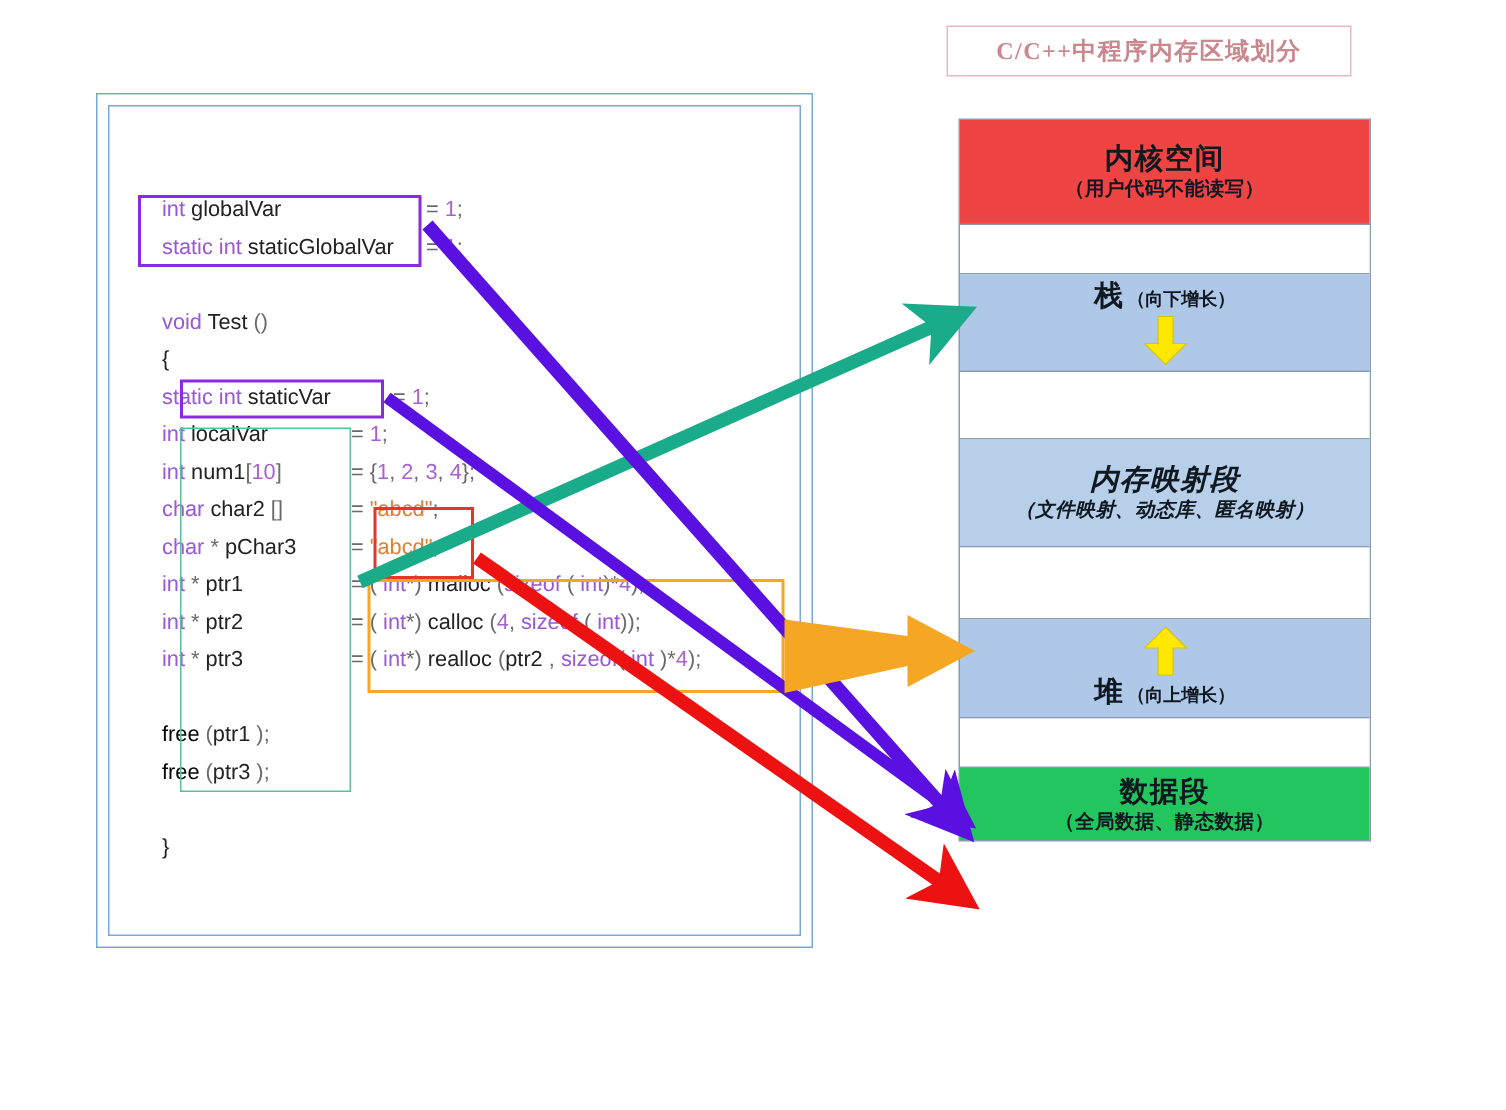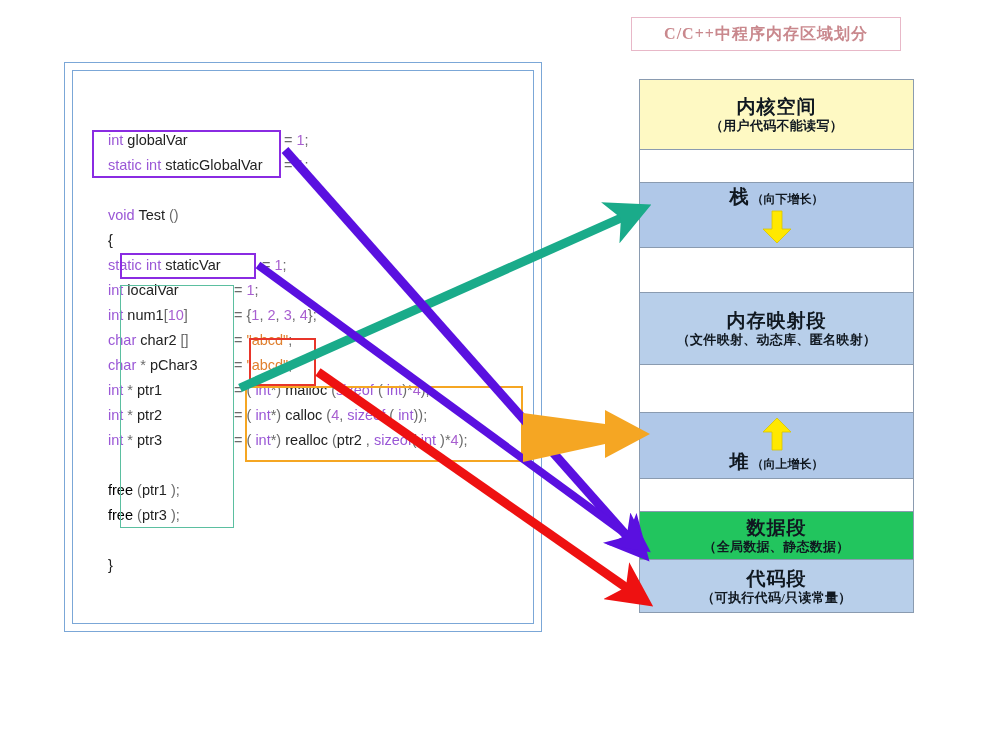"内核空间" div.mem-block { background: #fef9c3 -> #ef4444 }
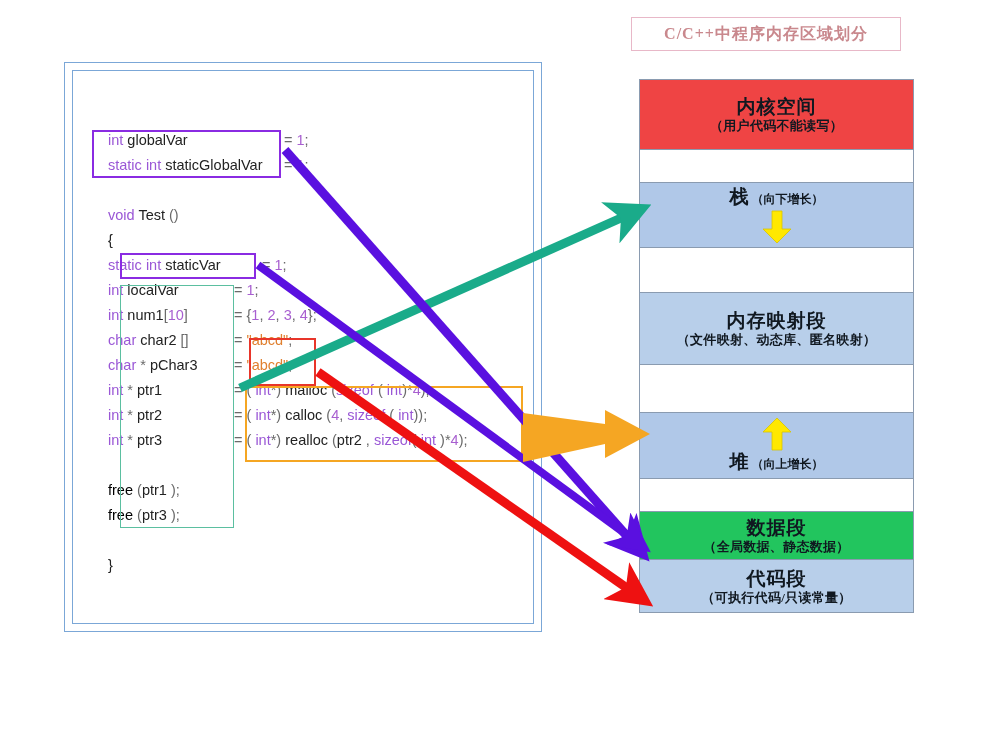"内存映射段" div.mem-block { font-style: none -> italic }
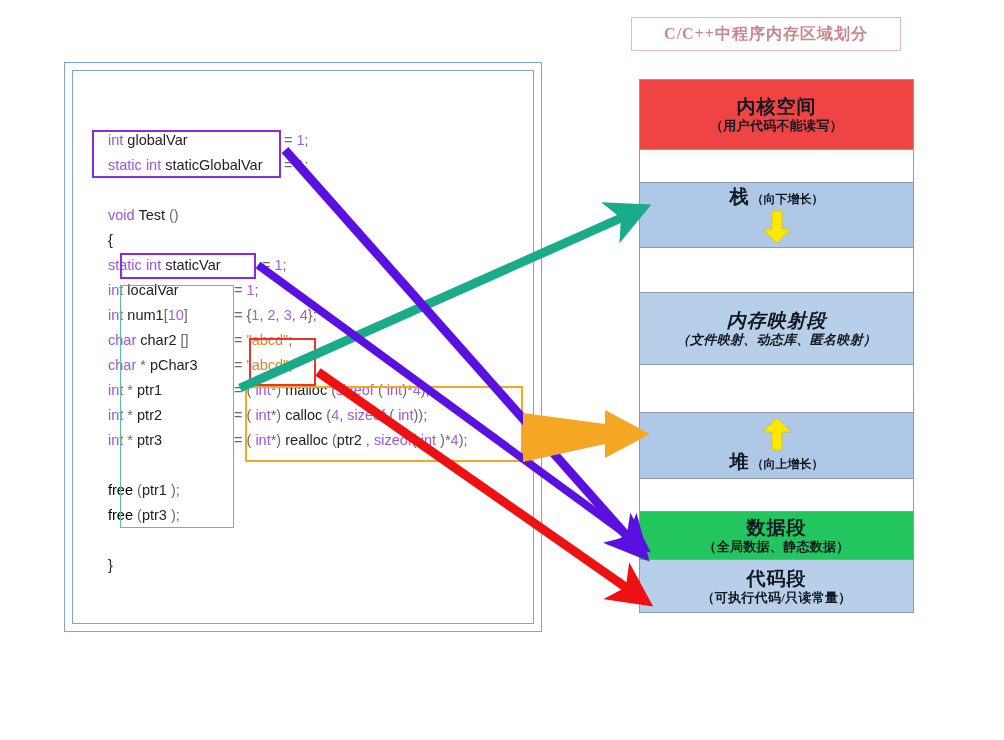"代码段" div.mem-block { html: <div> <div>代码段</div> <div>（可执行代码/只读常量）</div> </div> -> none }
